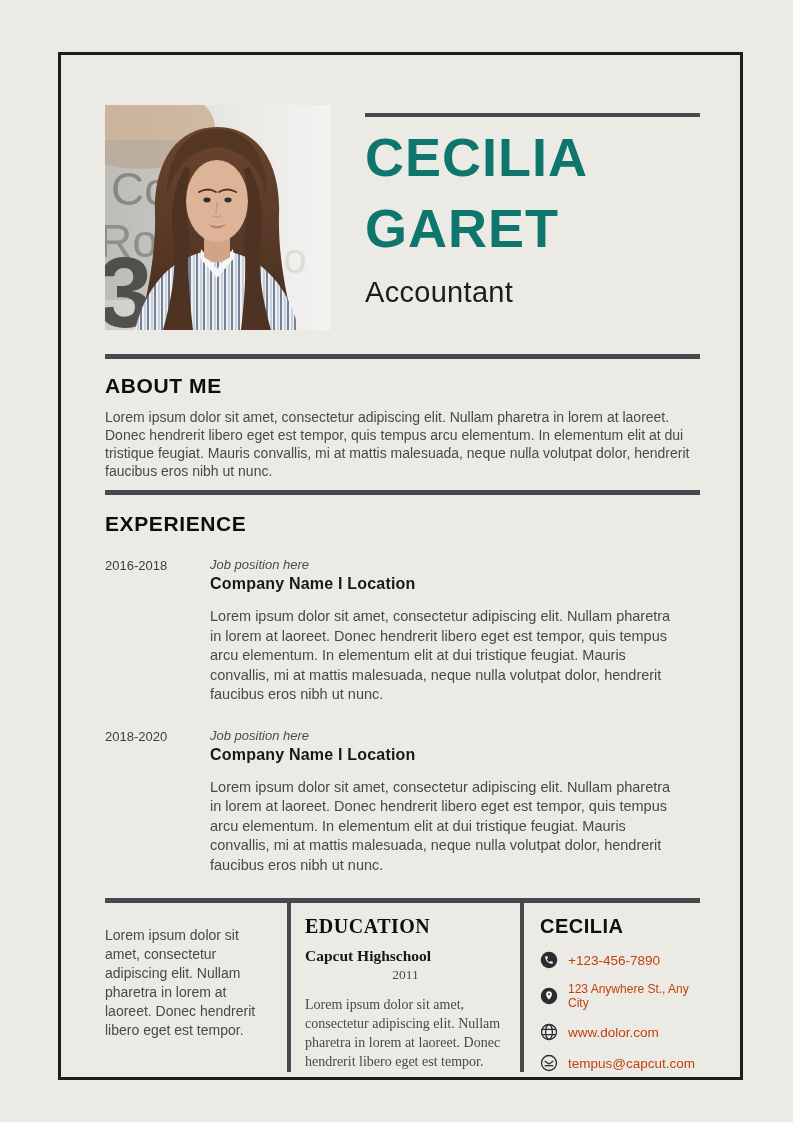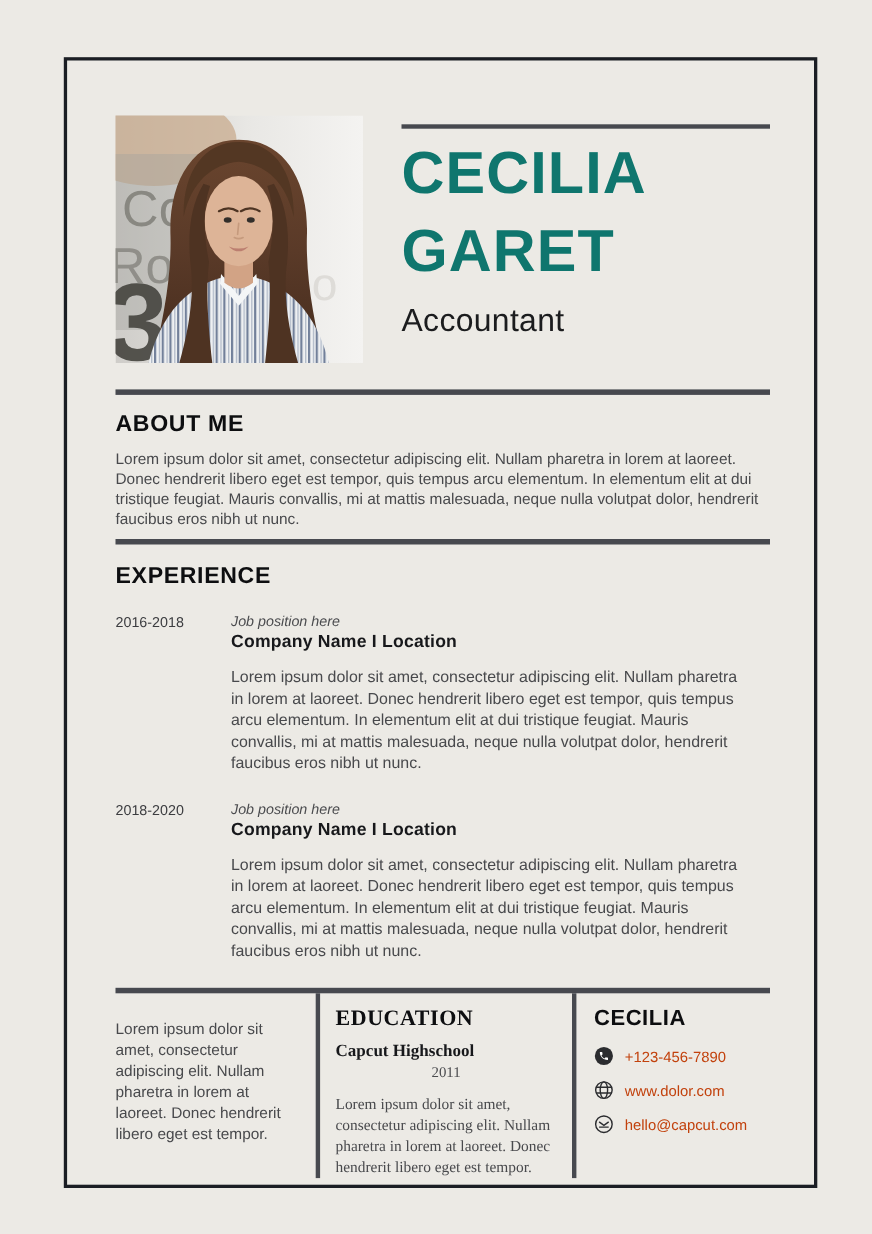"123 Anywhere St., Any City" div.c-row { html: none -> <div> <svg> <circle></circle> <g> <path></path> </g> </svg> <span>123 Anywhere St., Any City</span> </div> }
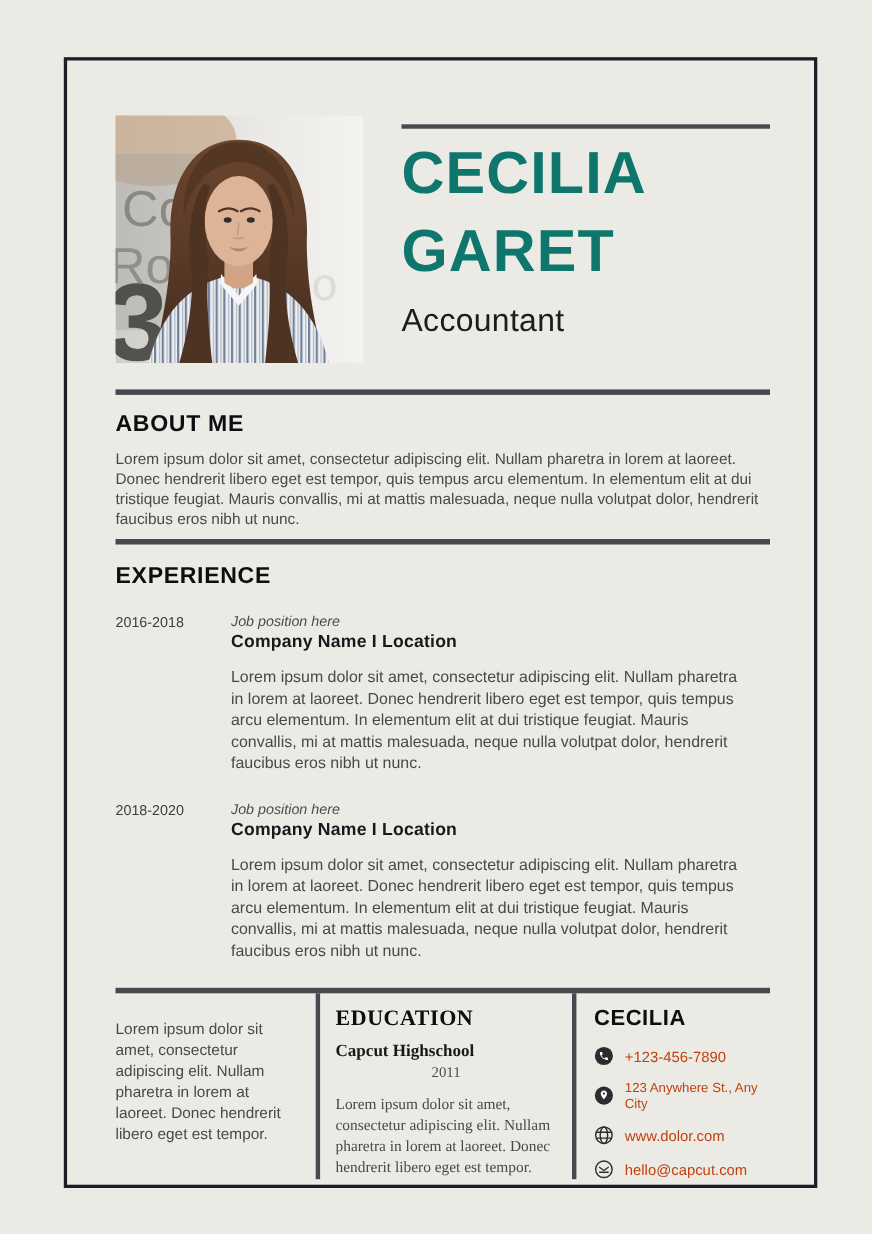"hello@capcut.com" span.c-text { text: hello@capcut.com -> tempus@capcut.com }
